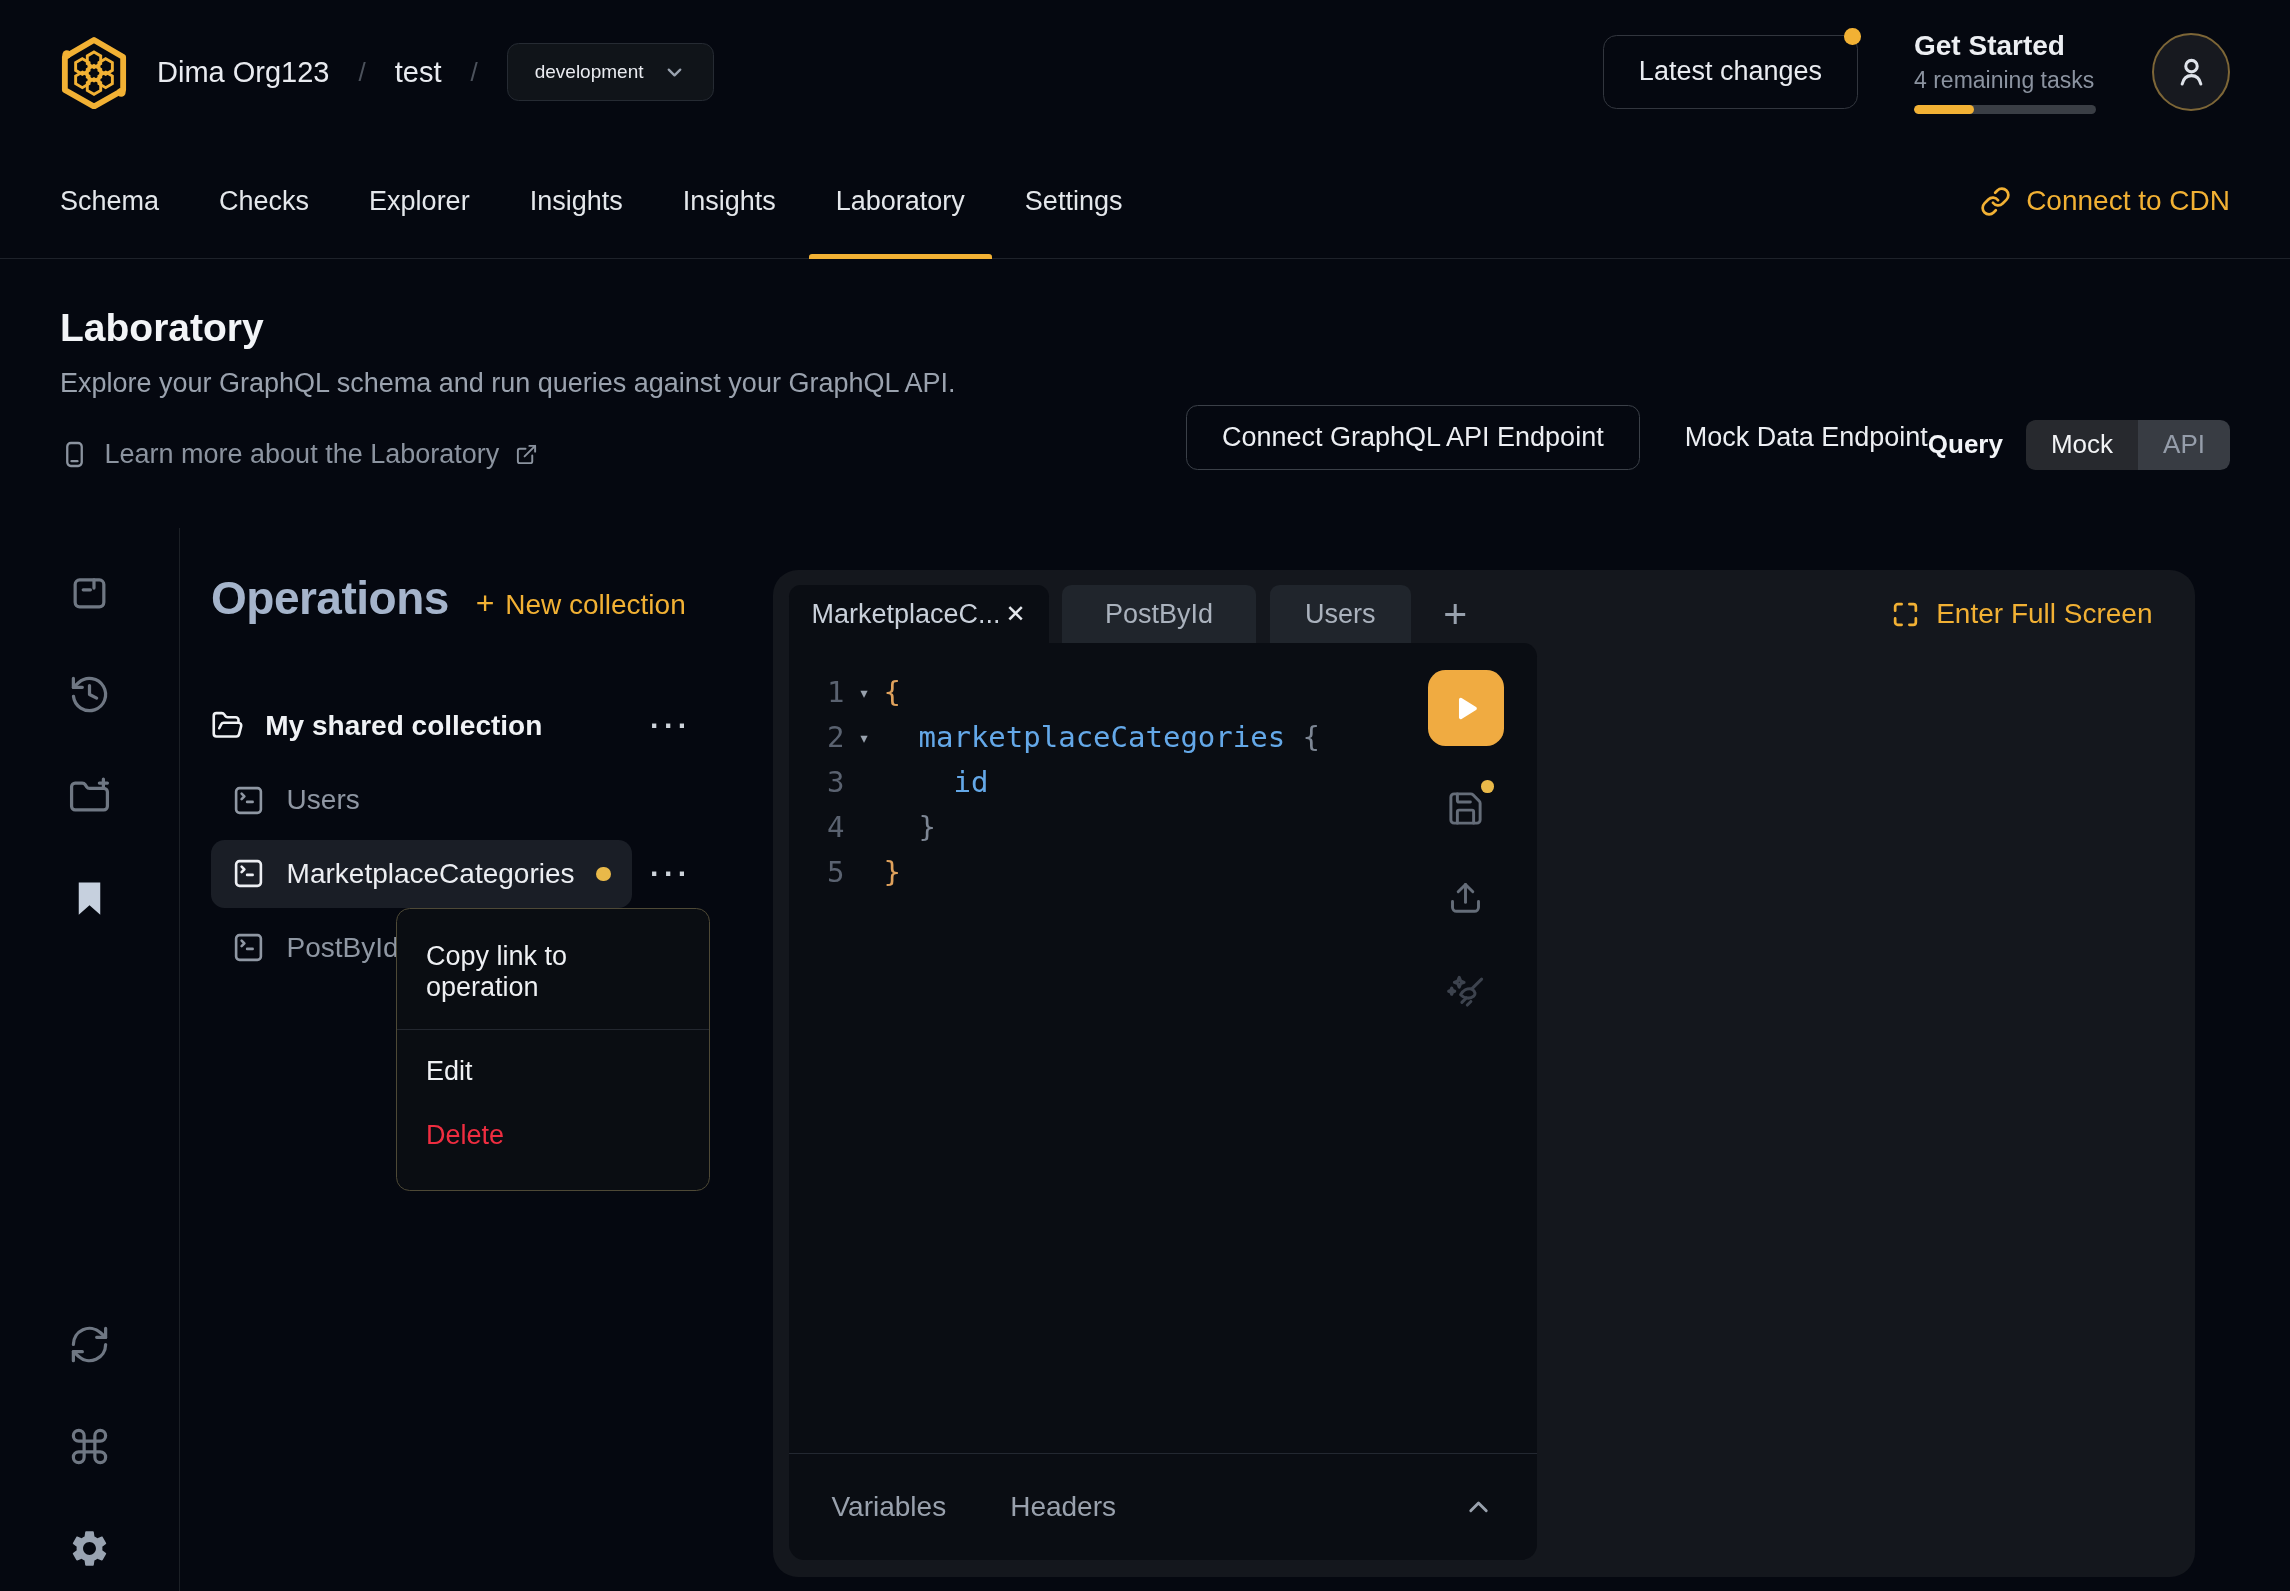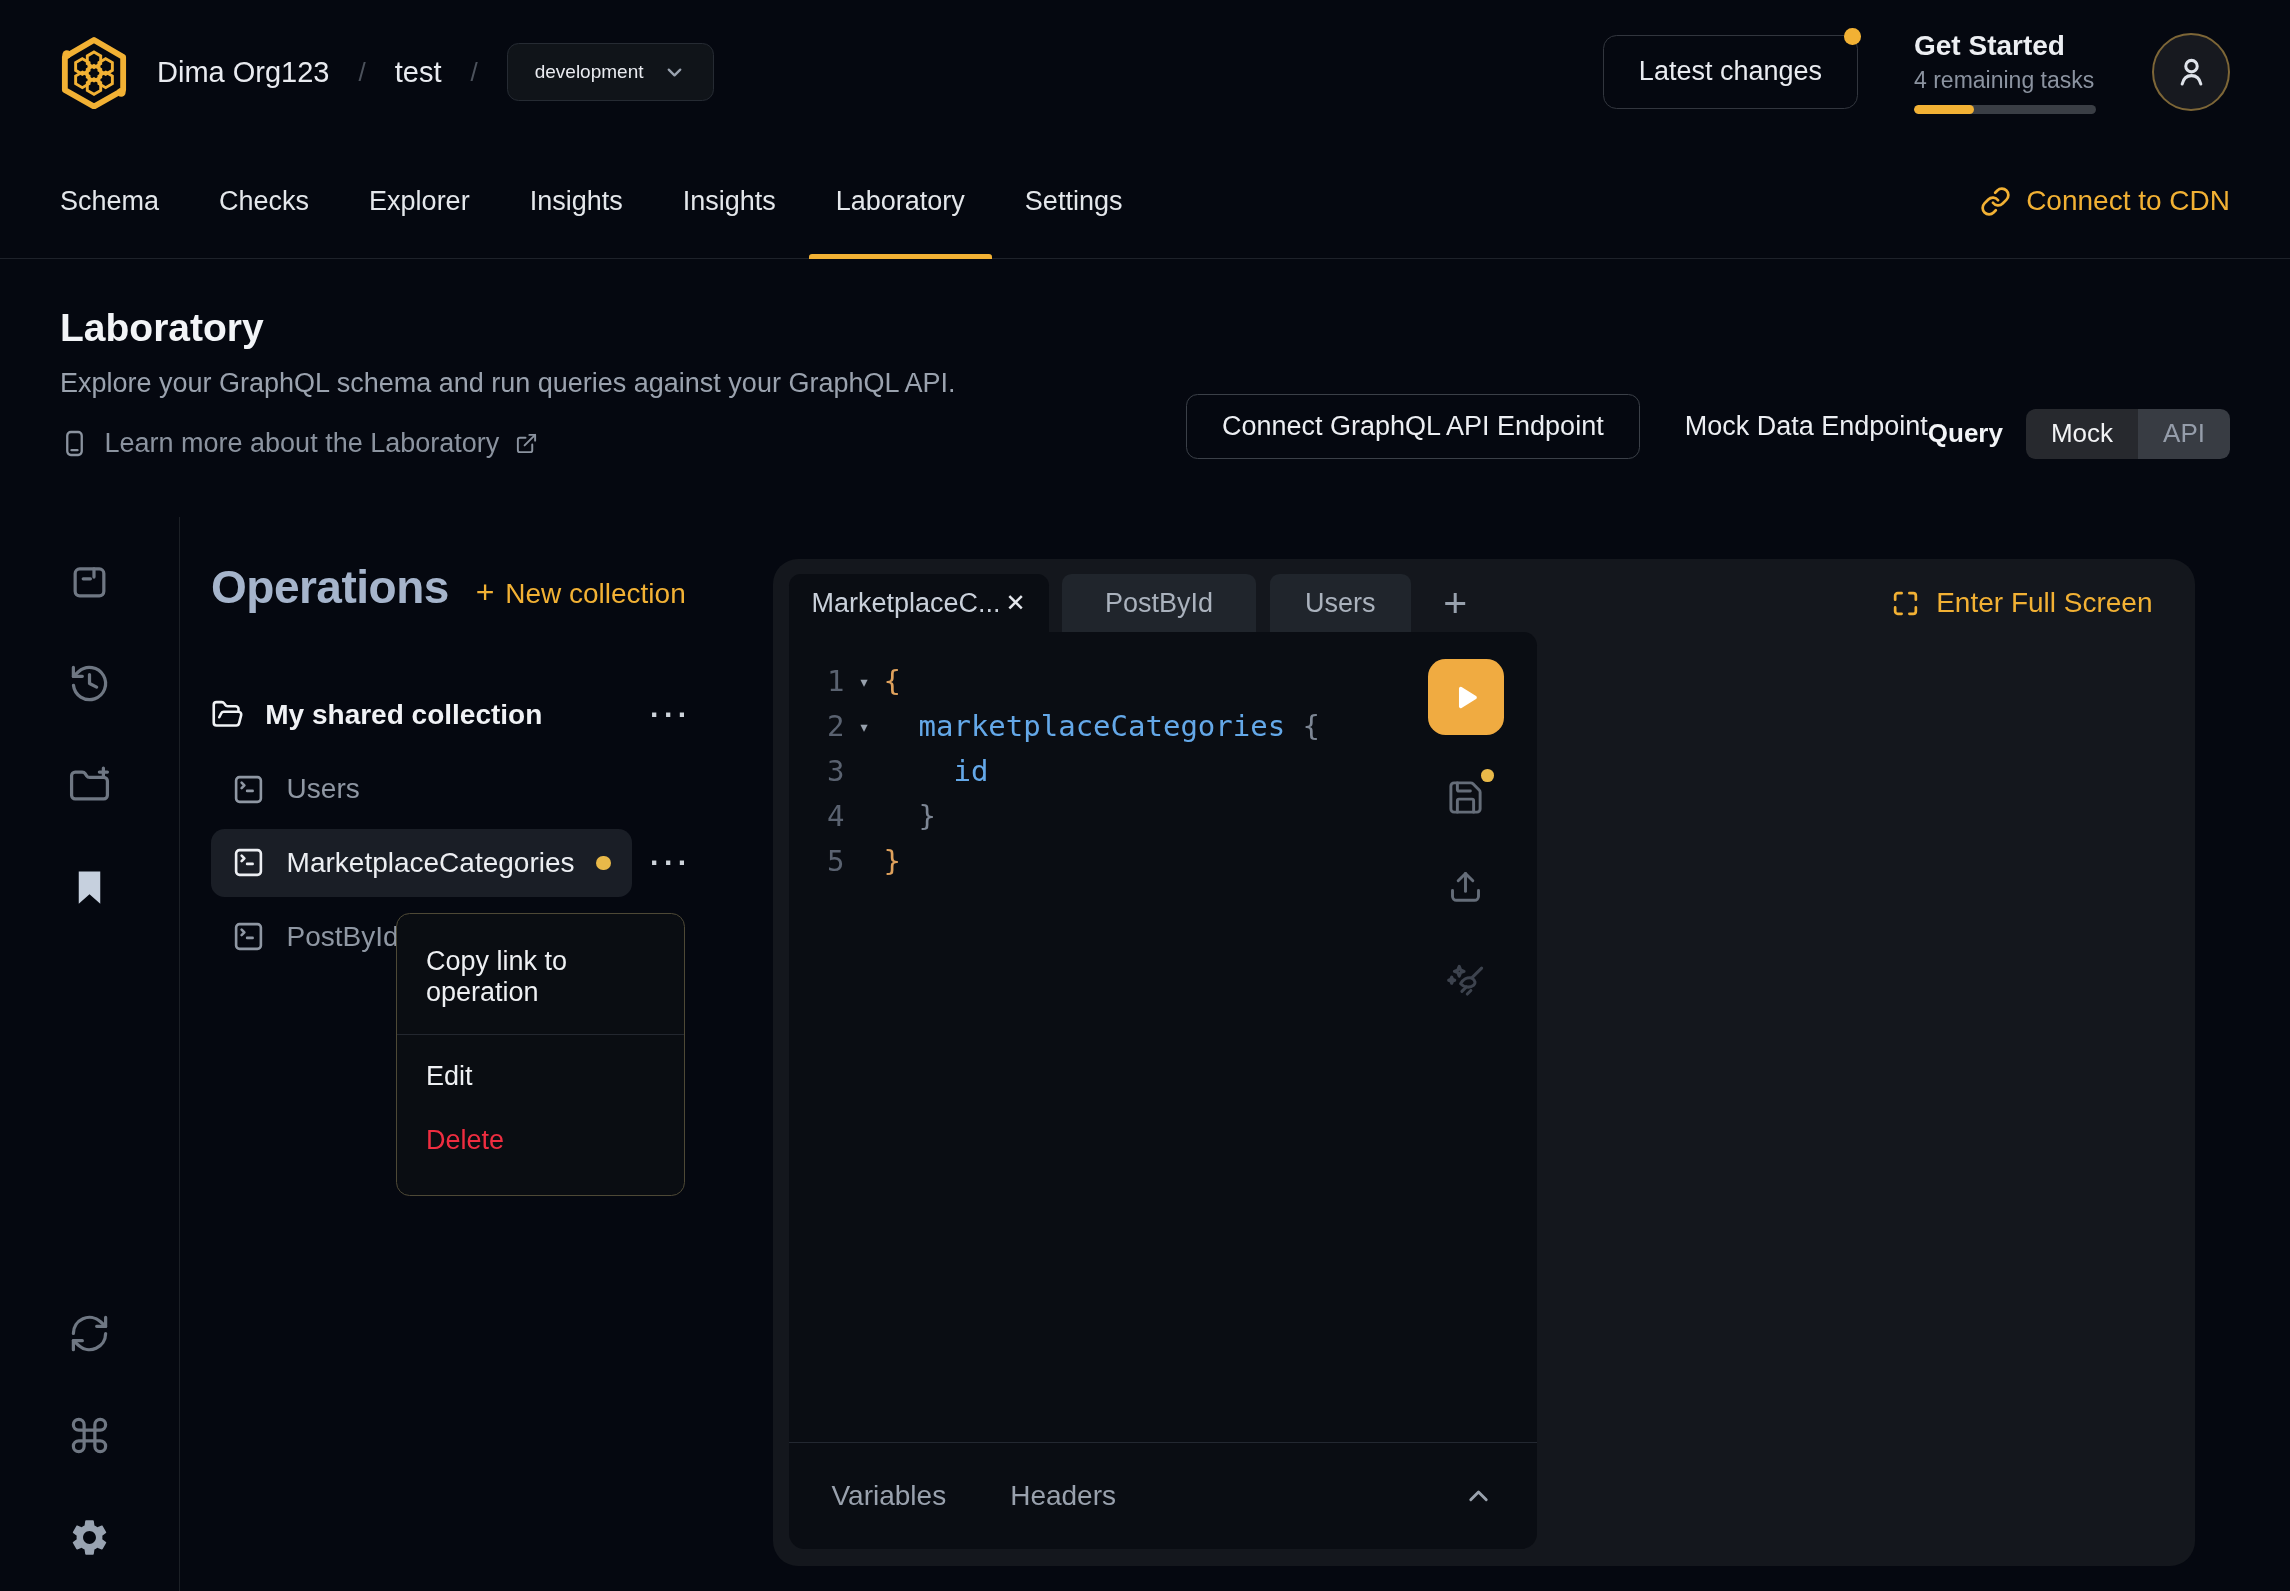"Learn more about the Laboratory" .ph-learn { margin-top: 29px -> 40px }
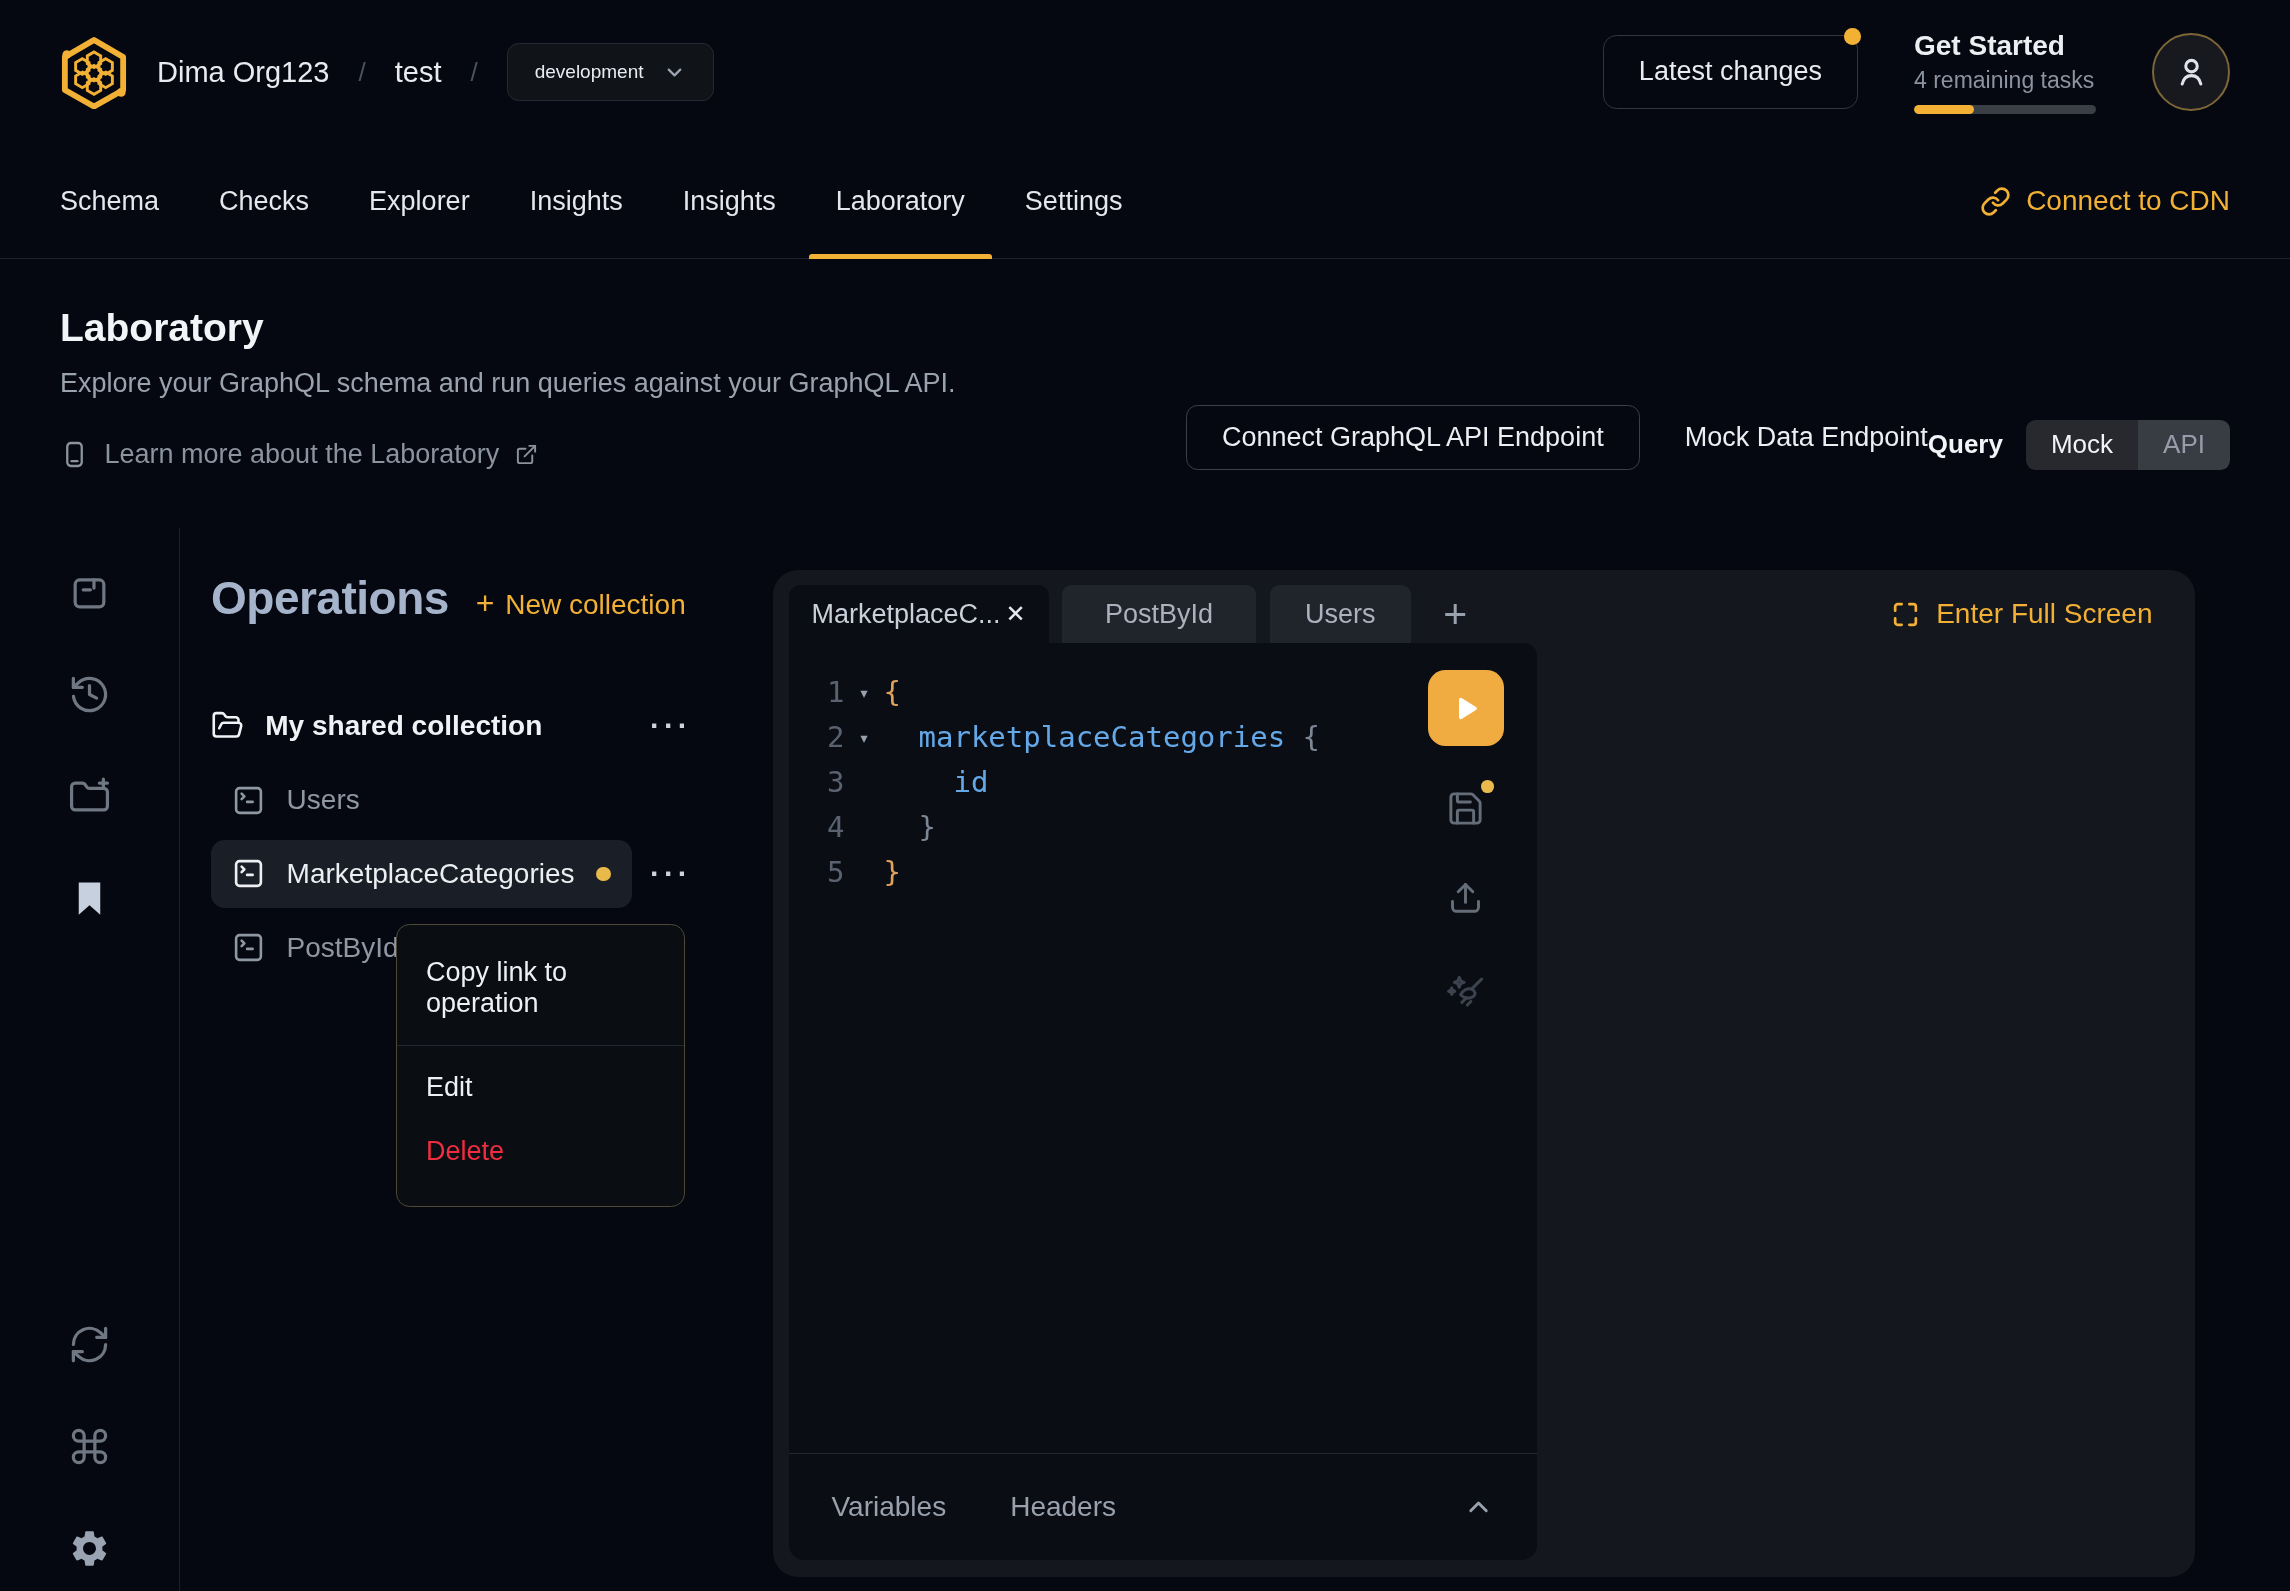"Copy link to operation" .ctx-menu { top: 396px -> 380px; width: 289px -> 314px }
